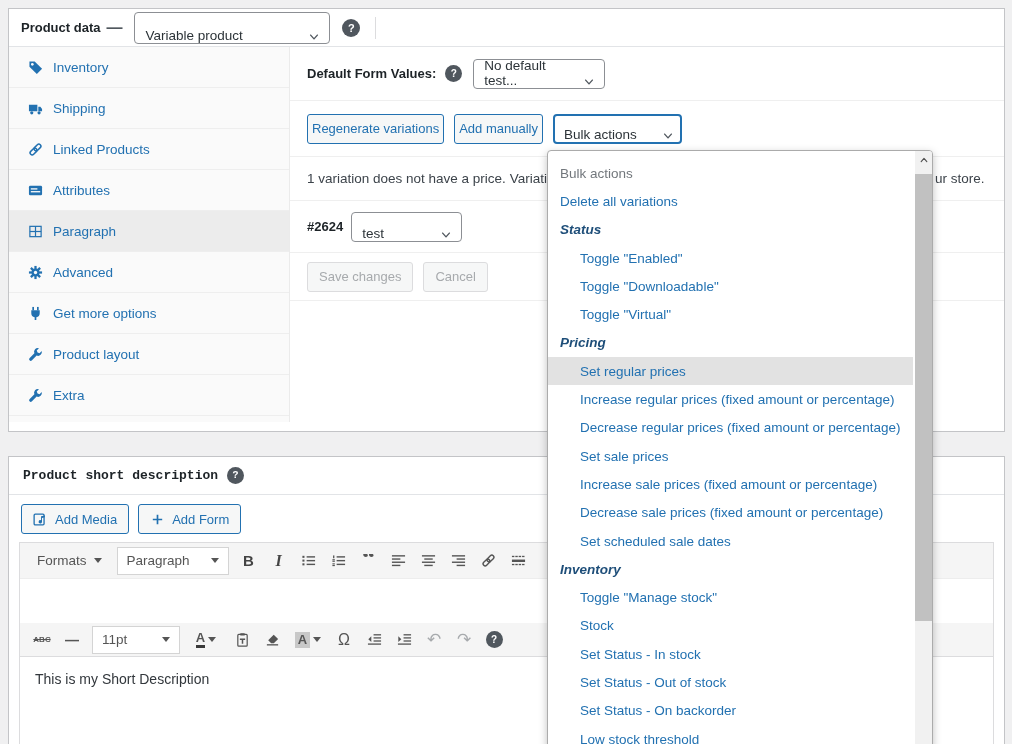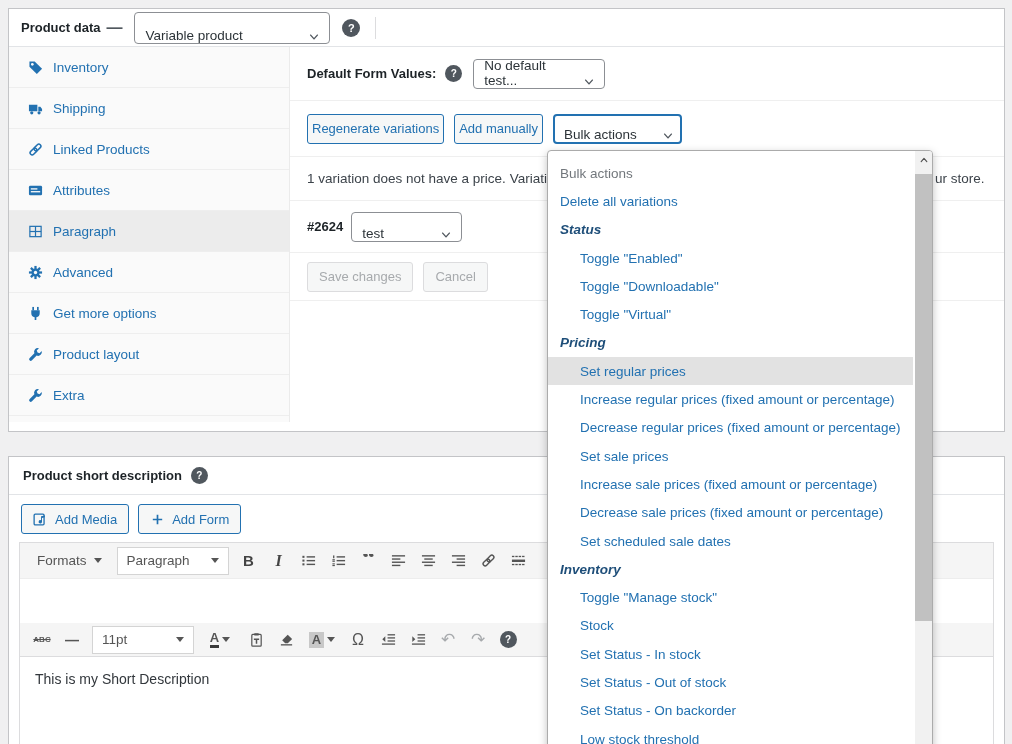"Product short description" .p2-header { font-family: none -> Liberation Mono, monospace }
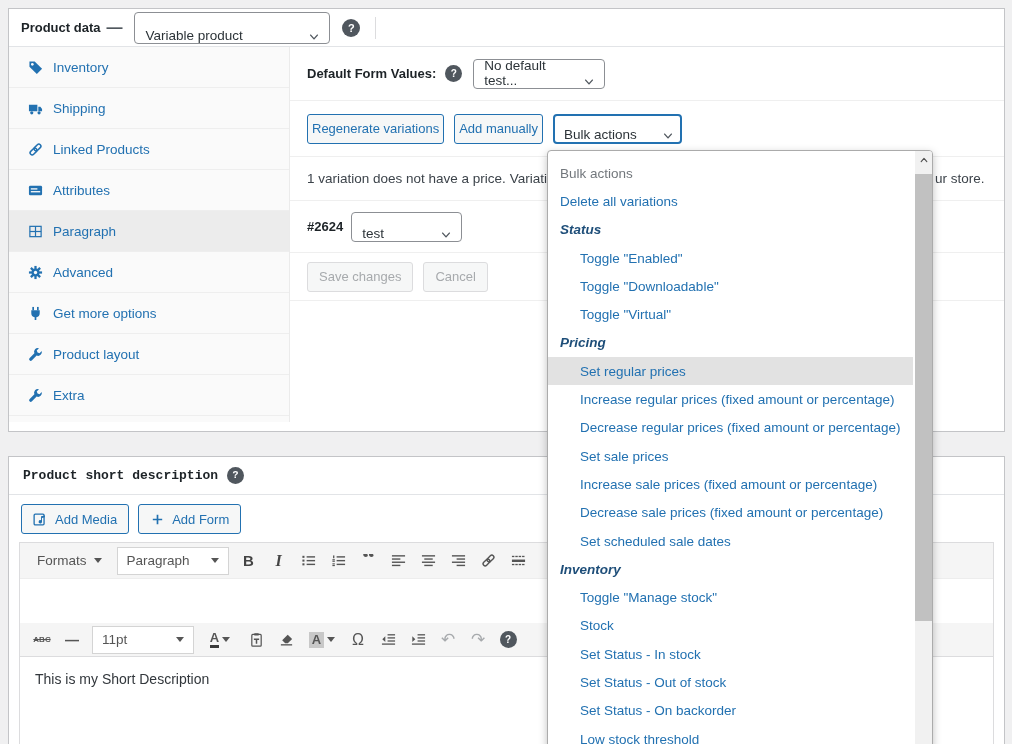"11pt" .listbox.fsize { width: 102px -> 88px }
